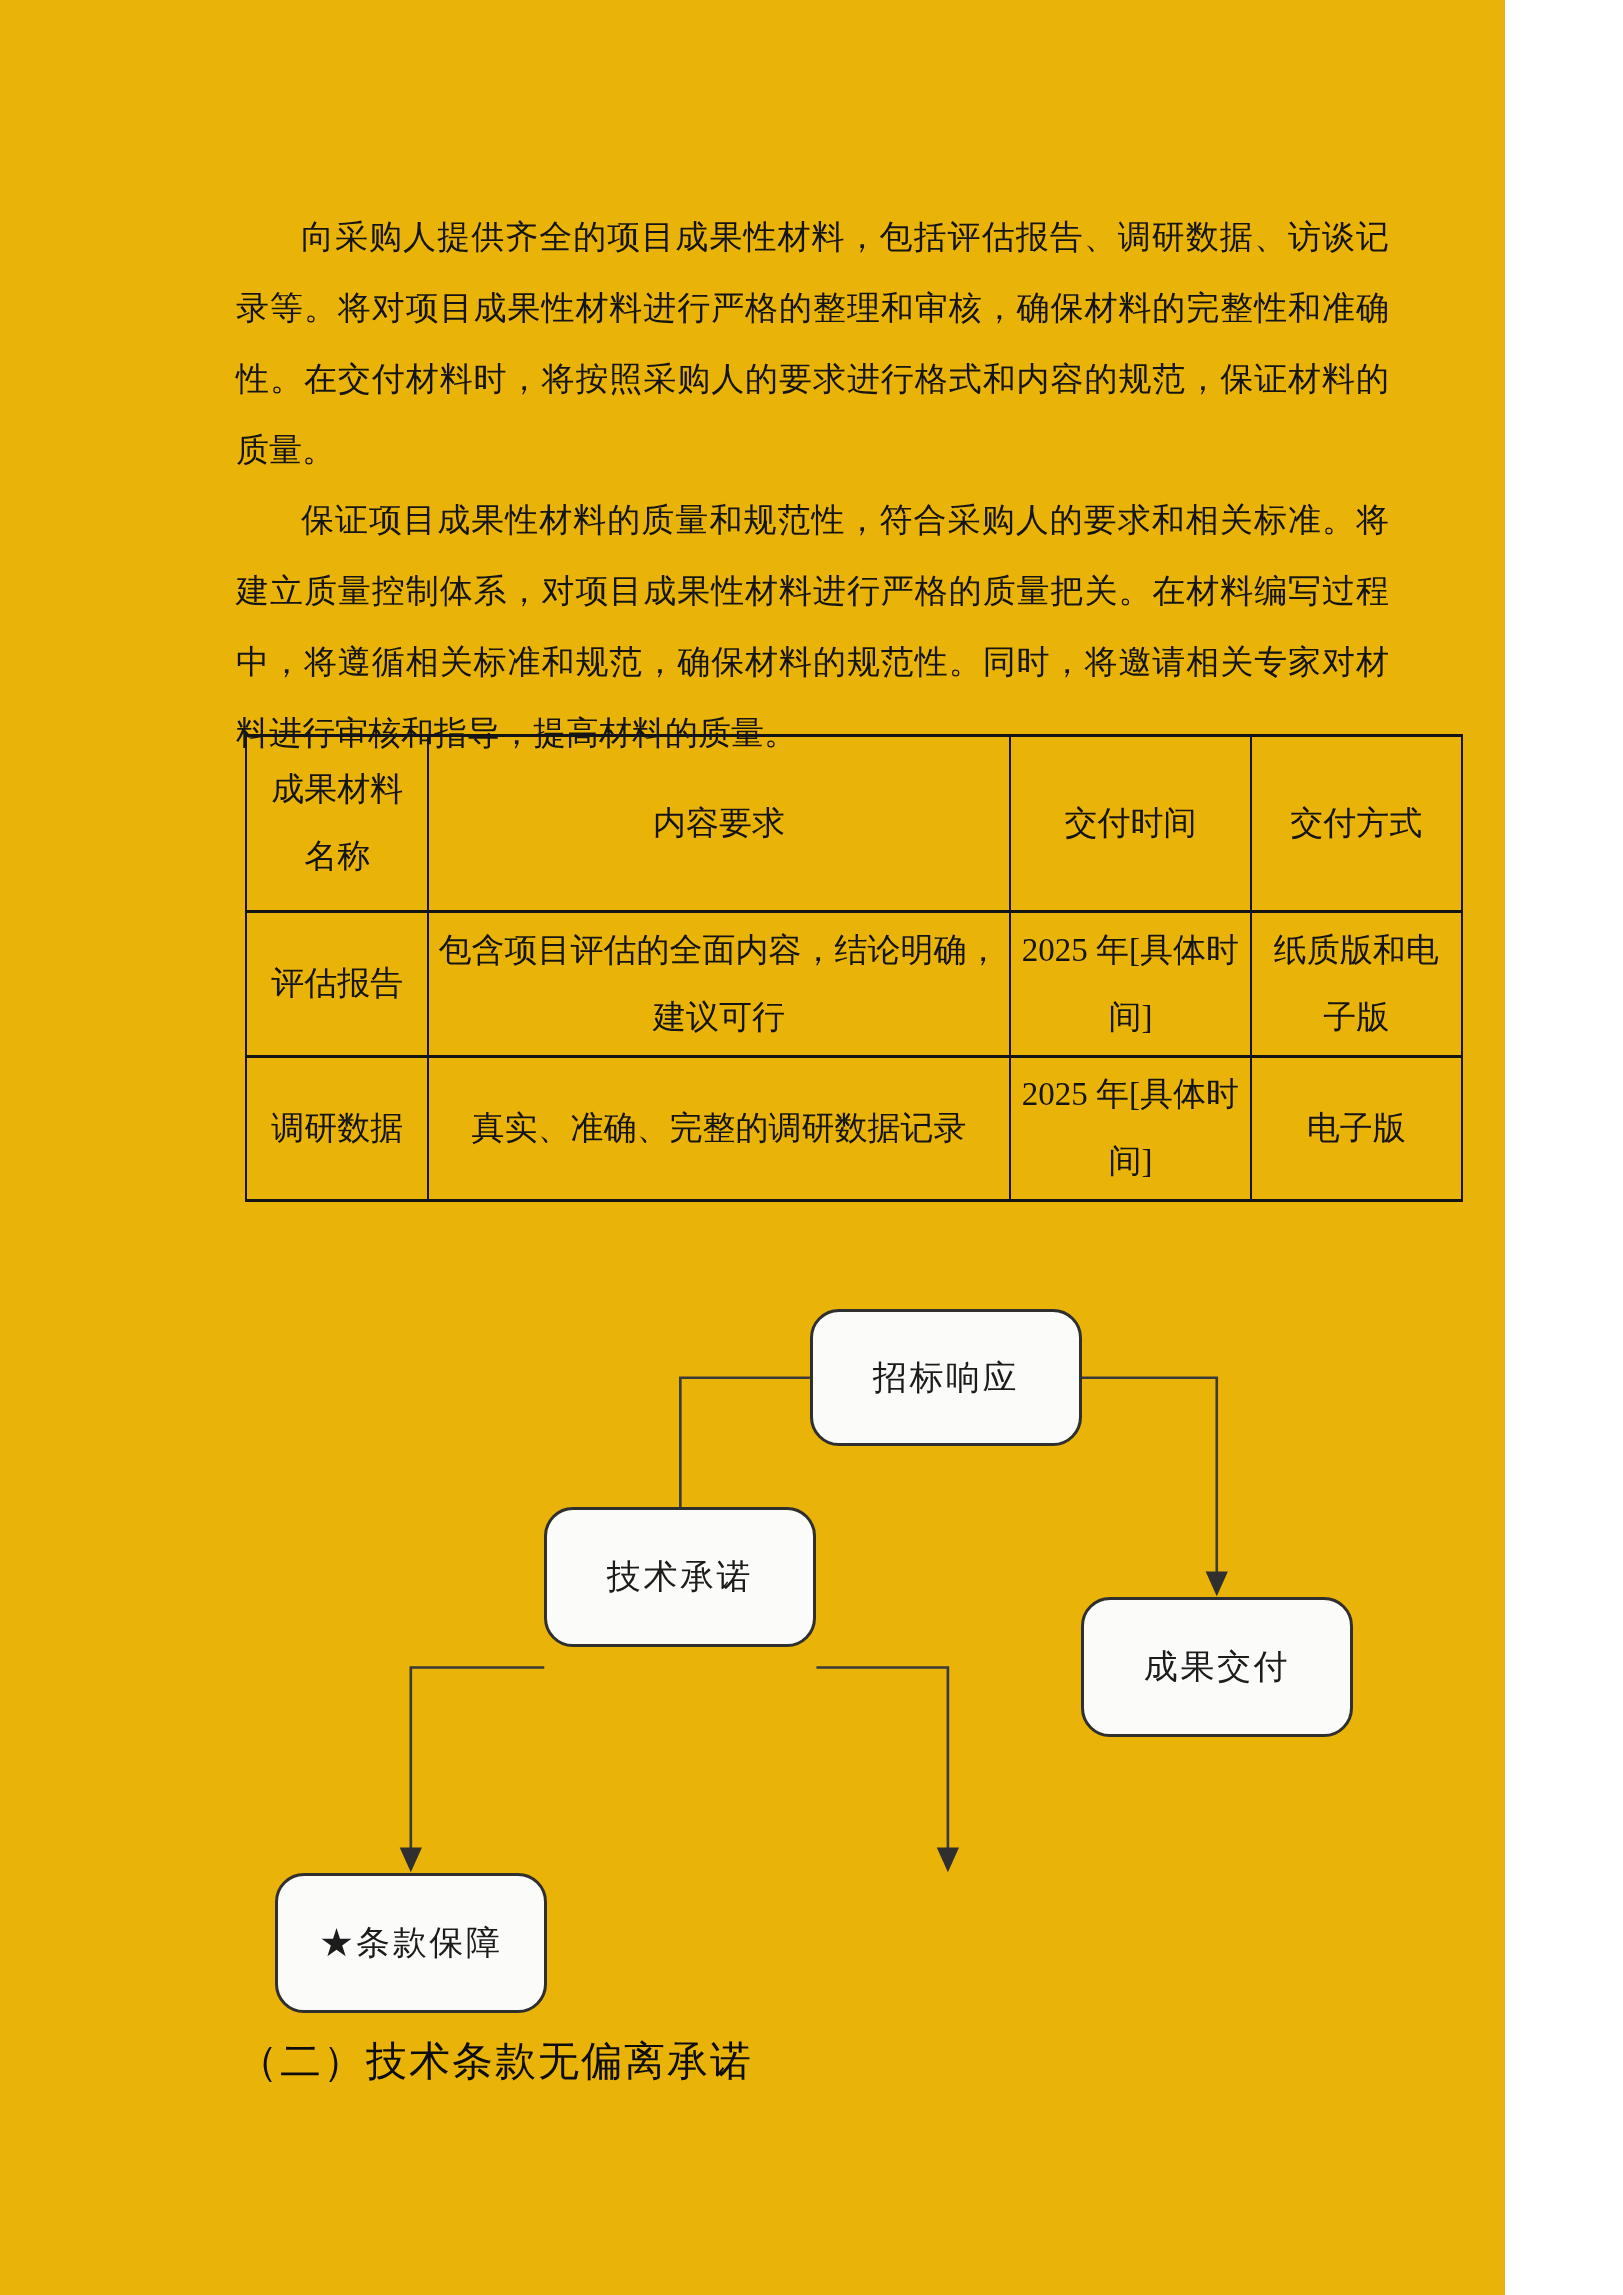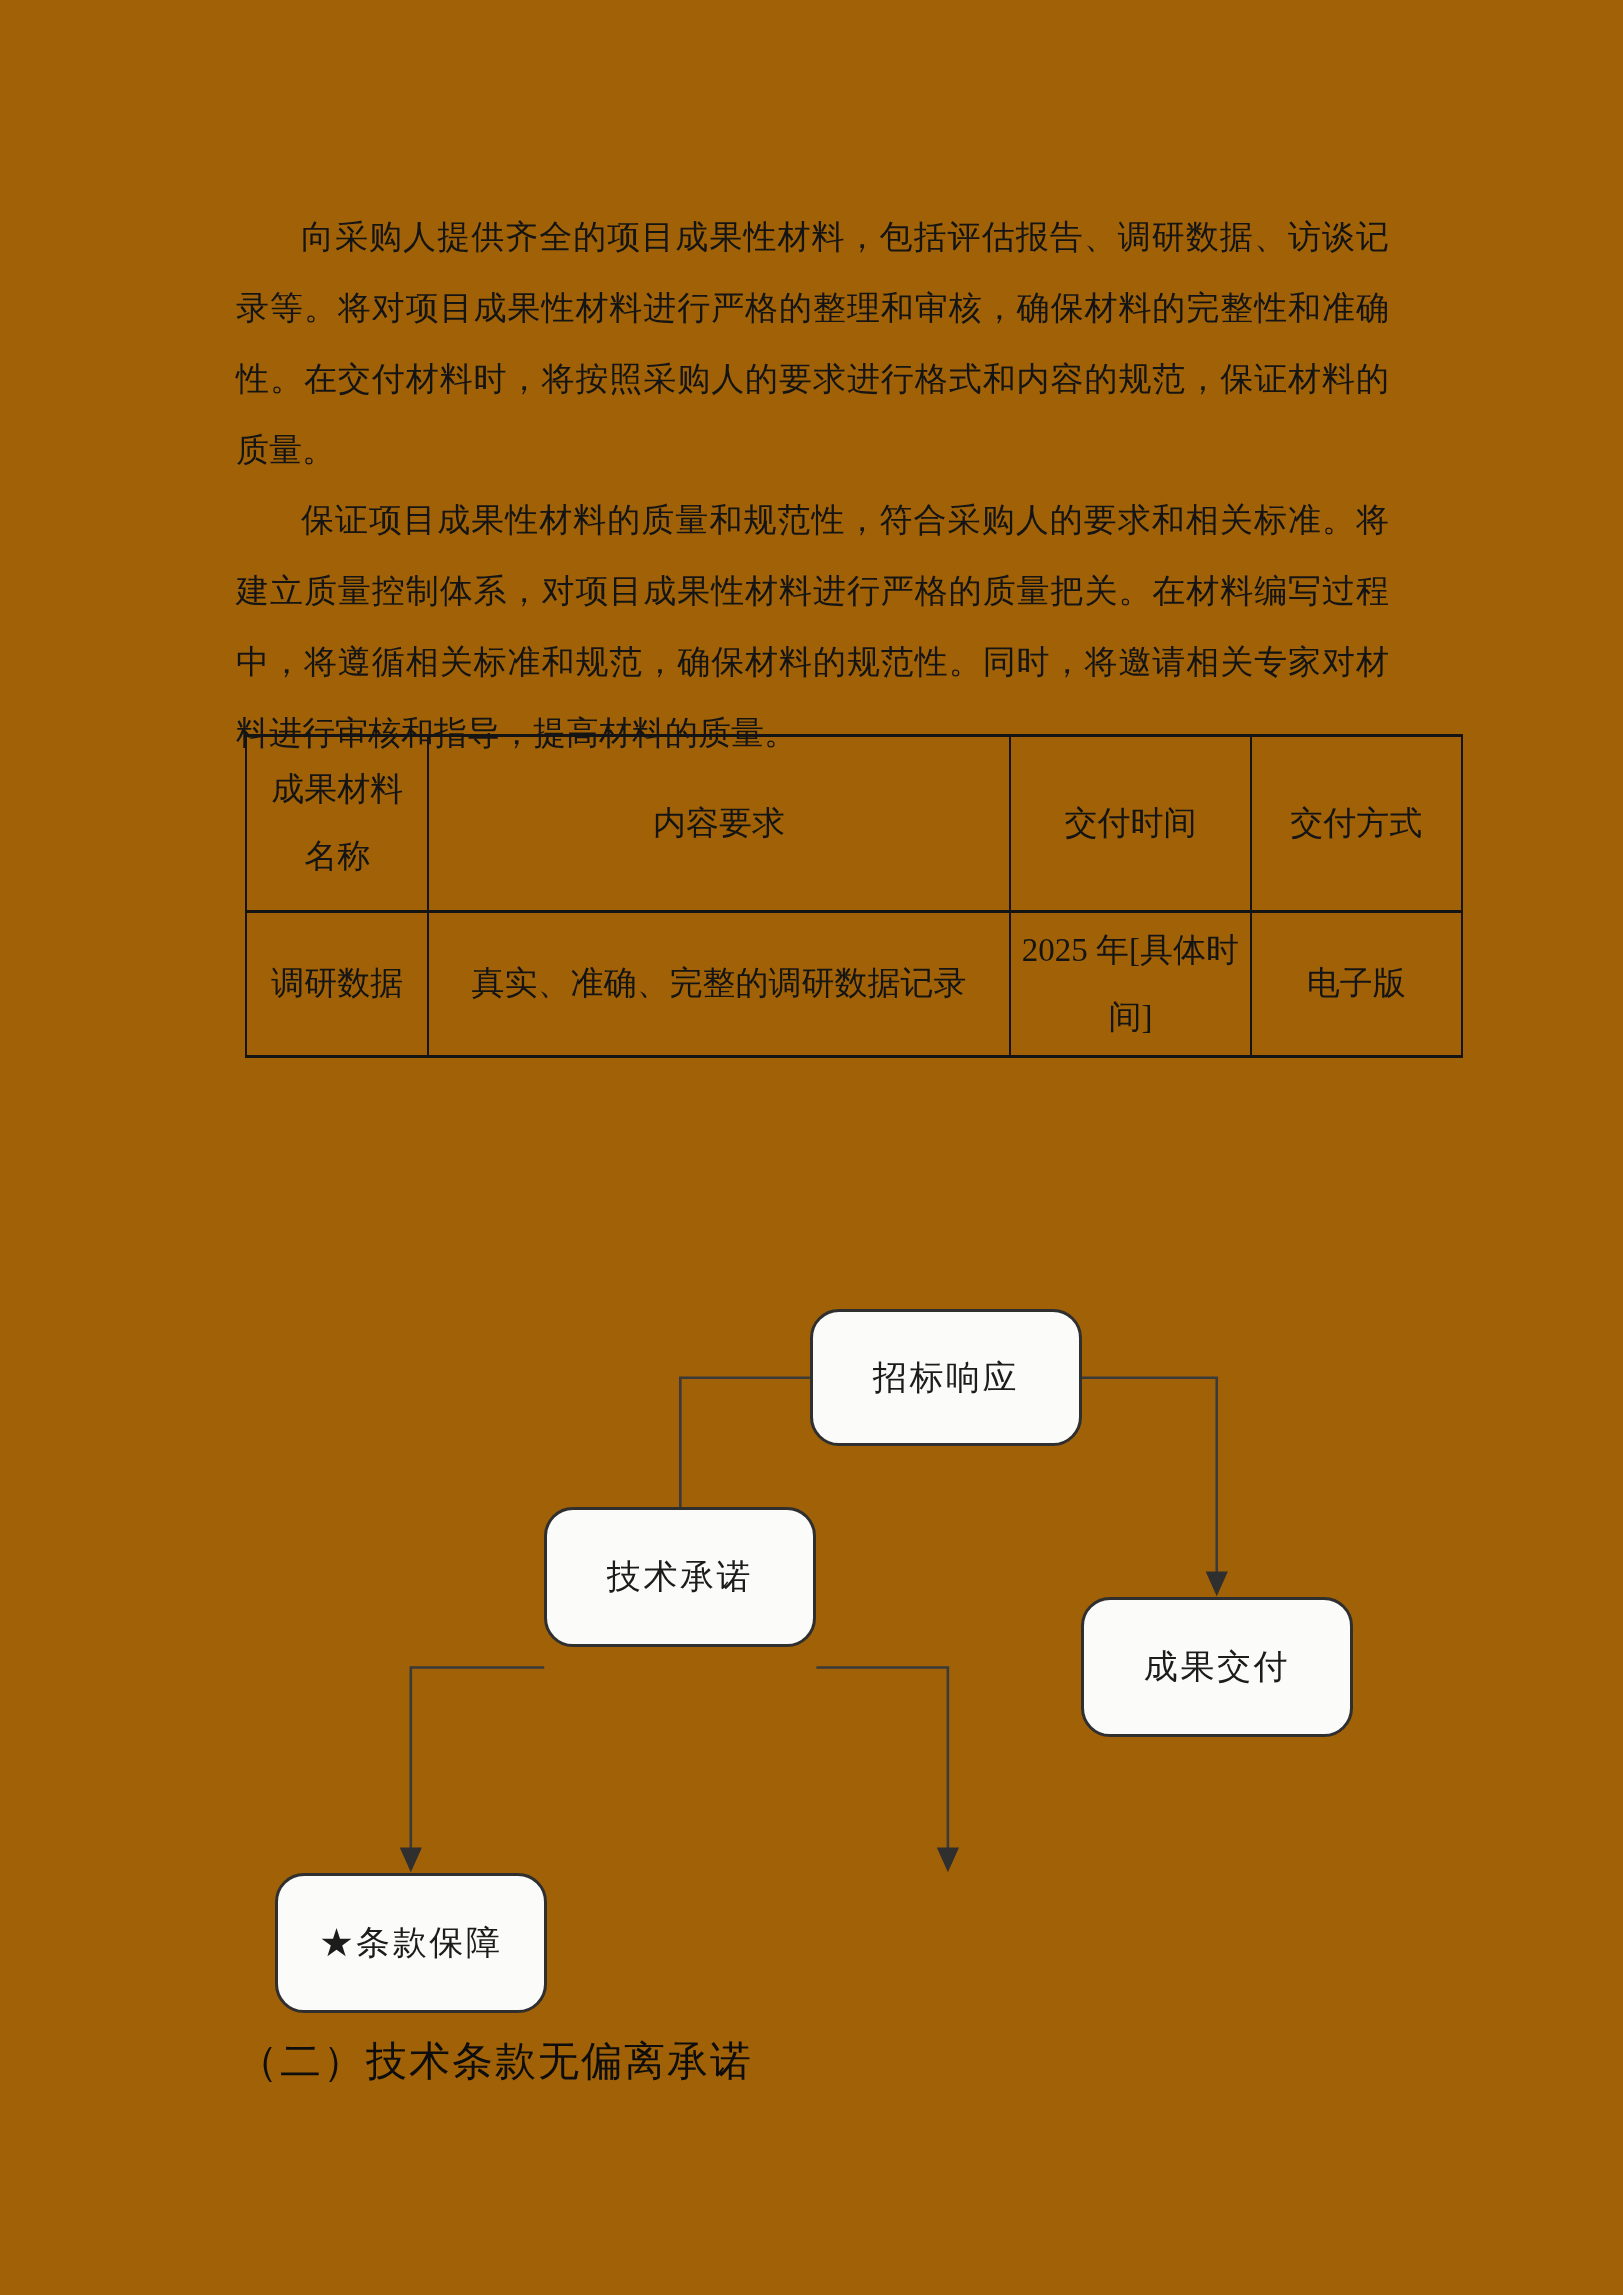"向采购人提供齐全的项目成果性材料，包括评估报告、调研数据、访谈记录等。将对项目成" .page { background: #a16207 -> #eab308; width: 1623px -> 1505px }
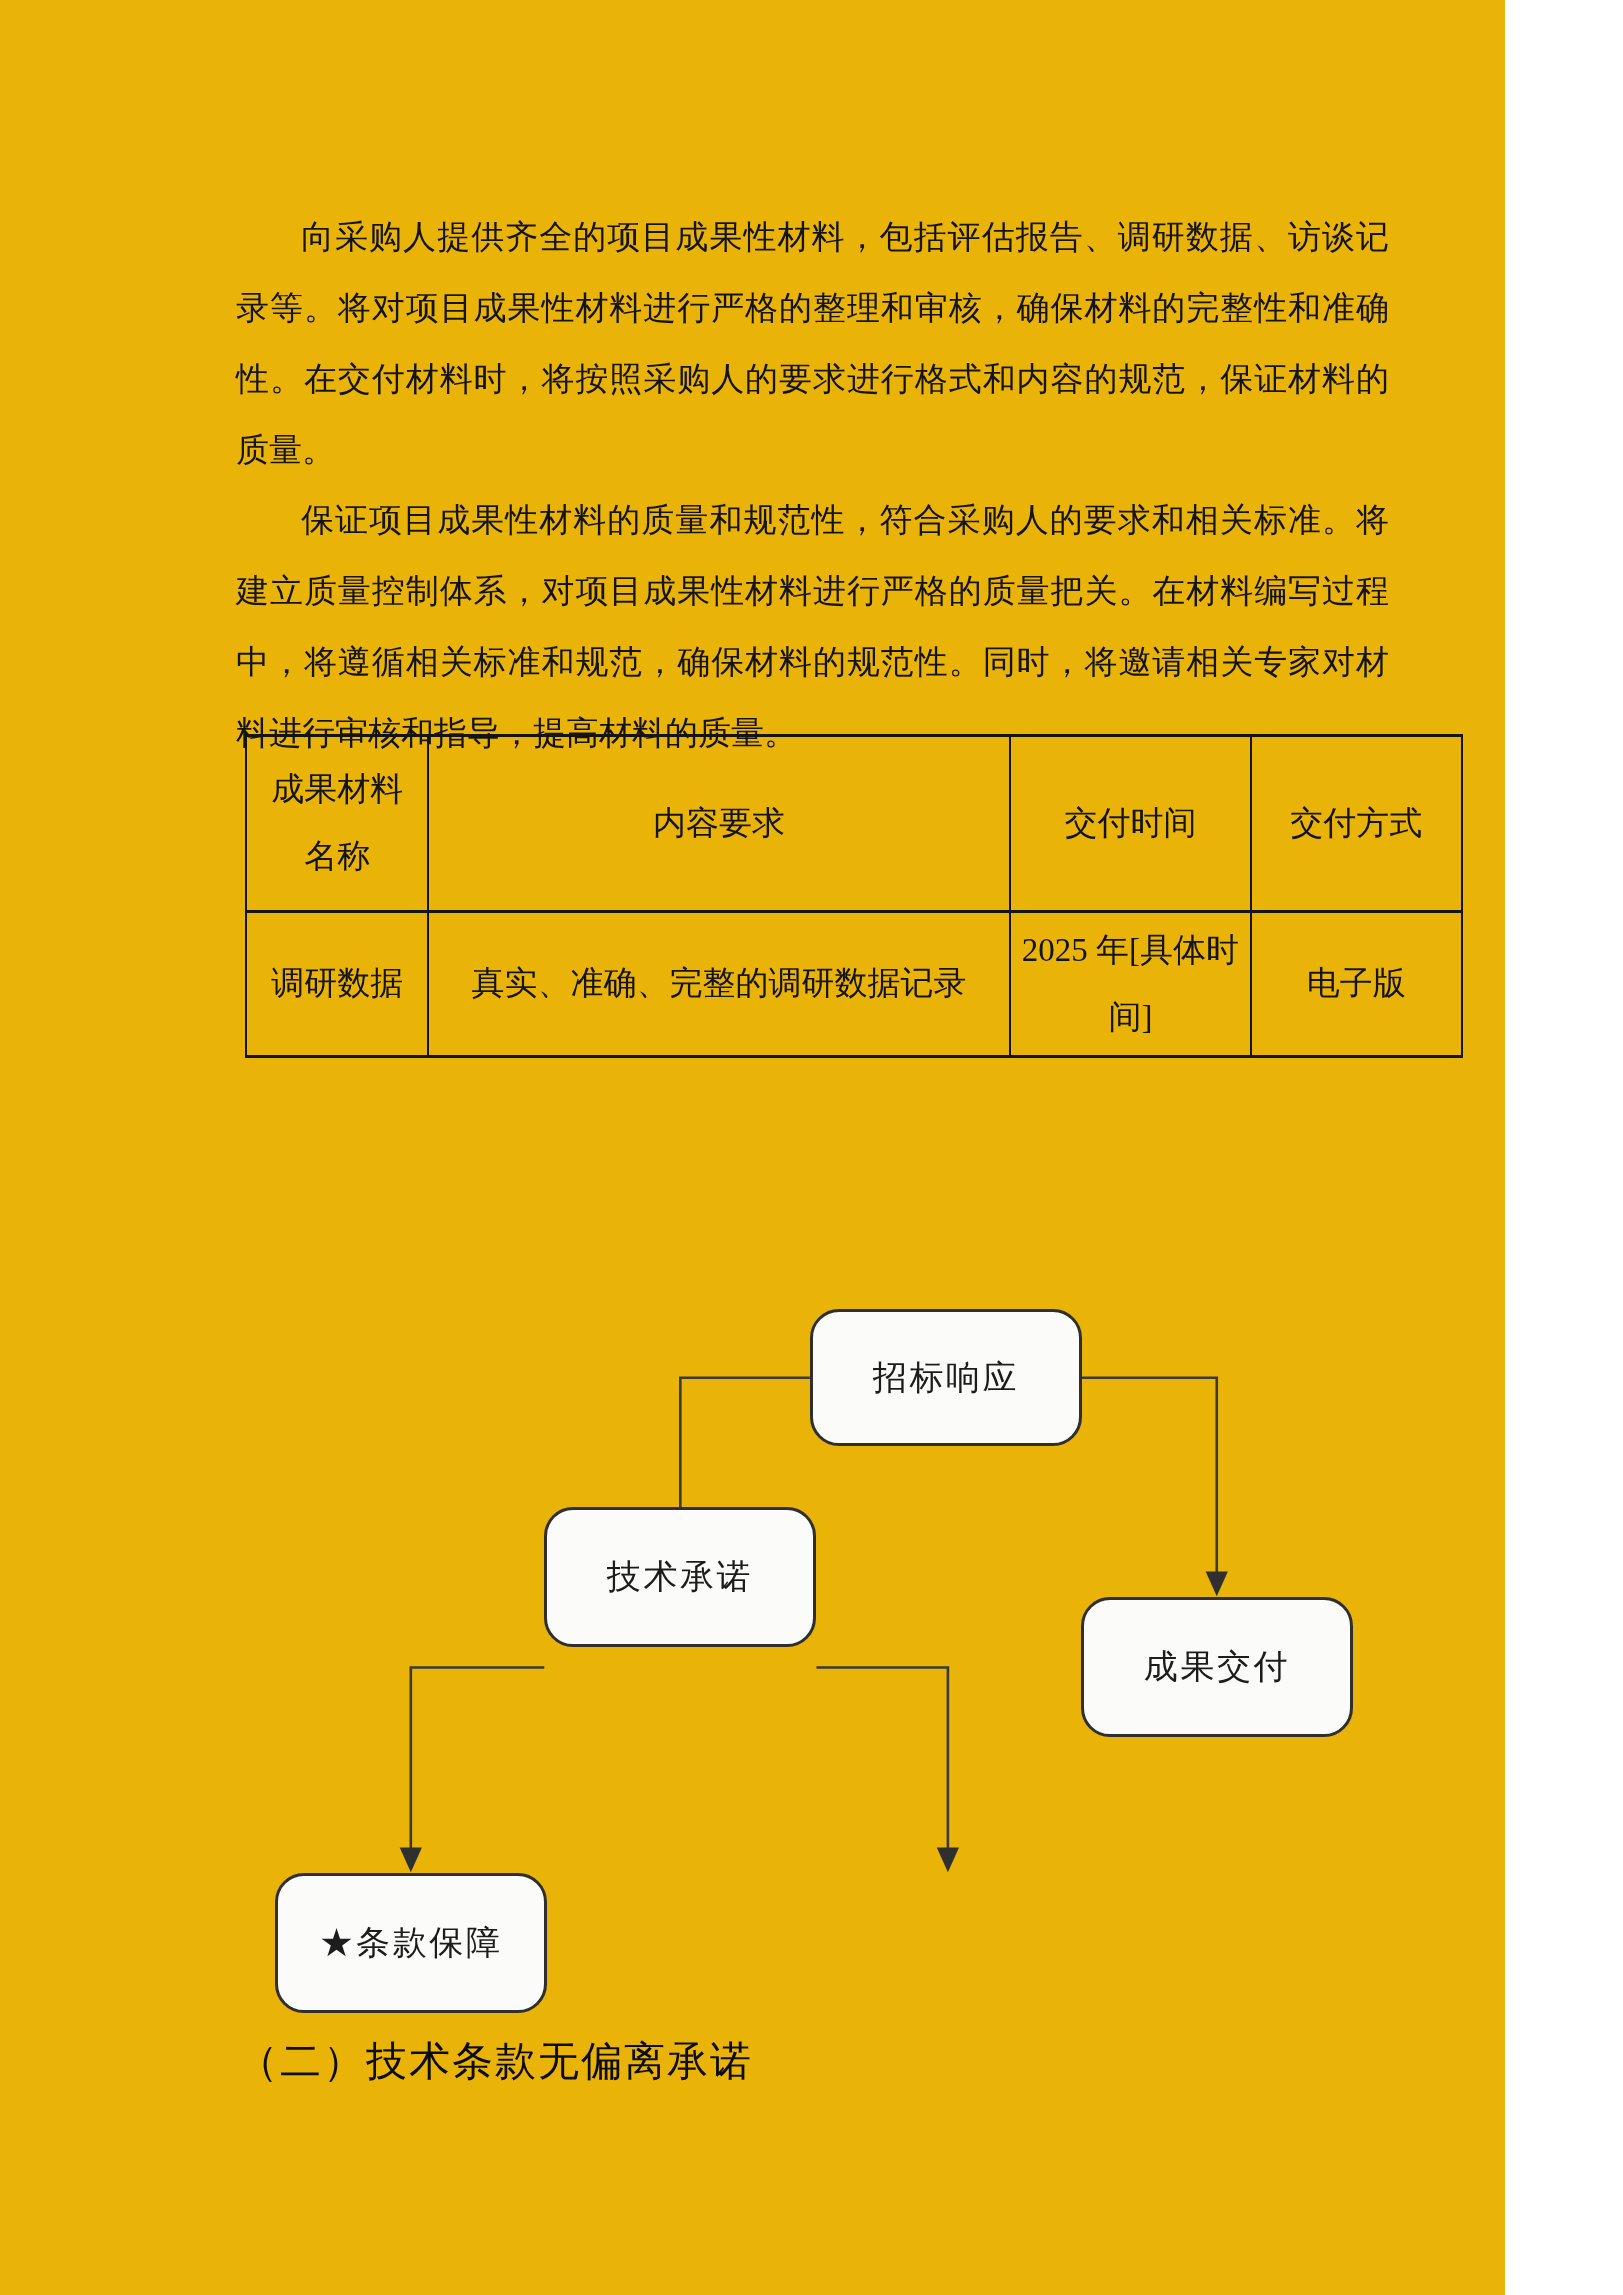"评估报告" tr.row { html: none -> <tr> <td>评估报告</td> <td>包含项目评估的全面内容，结论明确，建议可行</td> <td>2025 年[具体时间]</td> <td>纸质版和电子版</td> </tr> }
